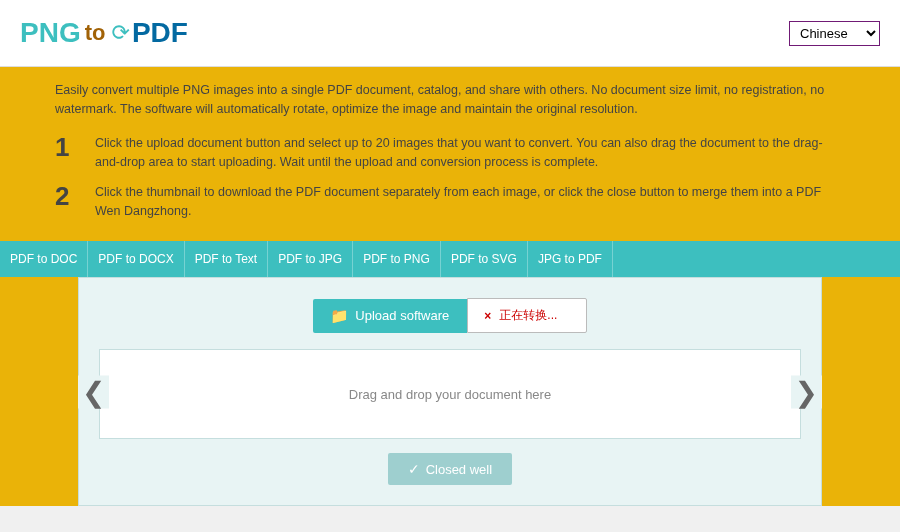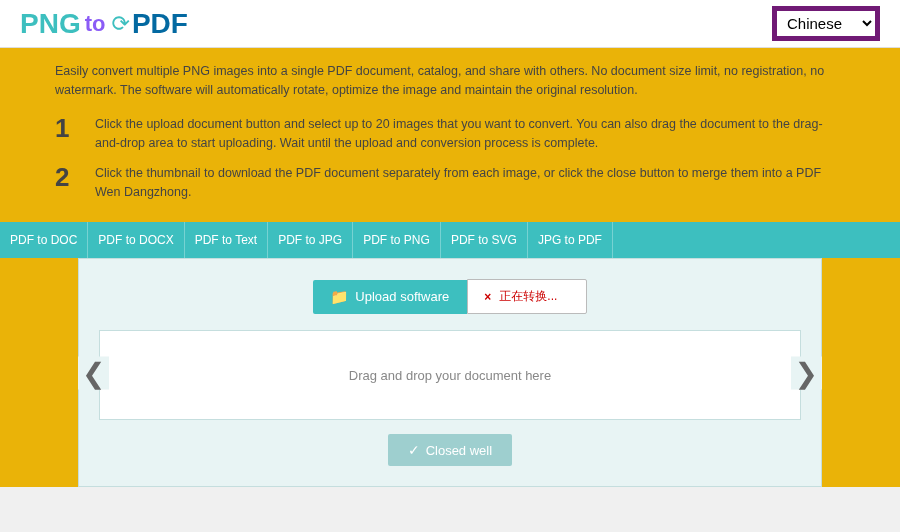"PNG" #header { height: 48px -> 67px }
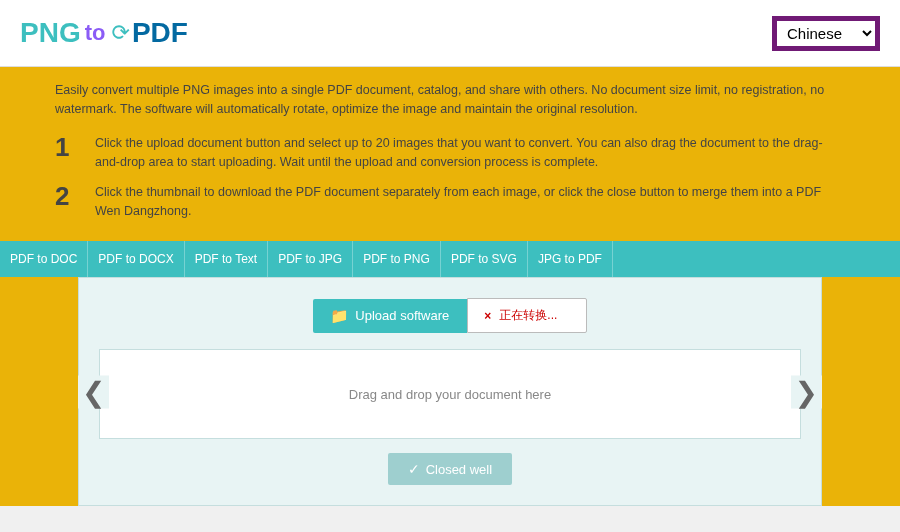"to" .logo-to { color: #8b5cf6 -> #a16207 }
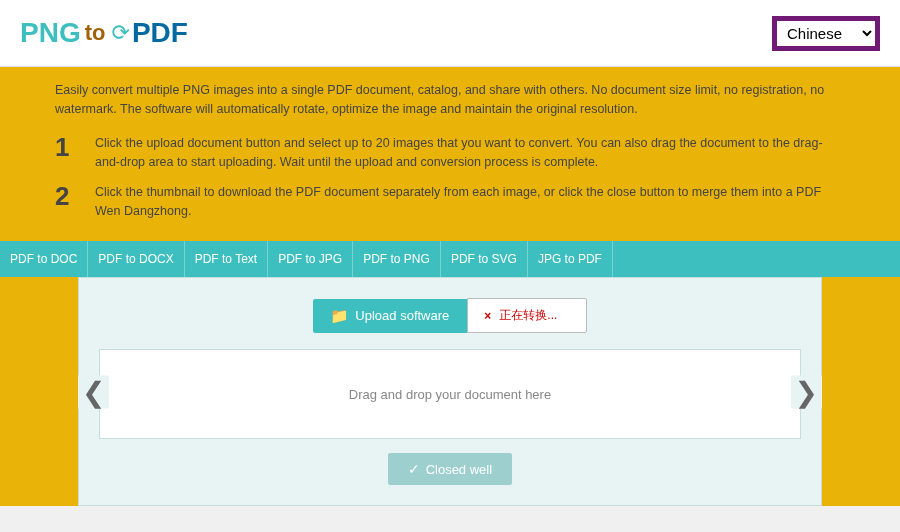"Chinese" #lang-select { border: 5px solid #701a75 -> 1px solid #701a75; font-size: 15px -> 13px }
